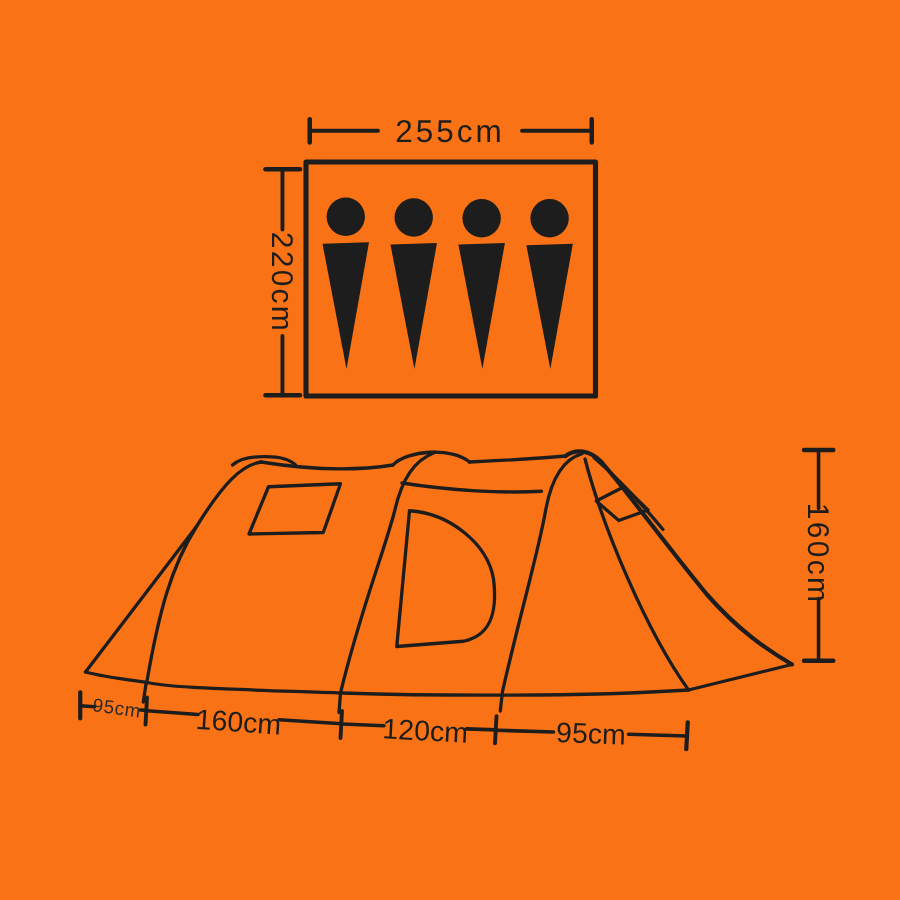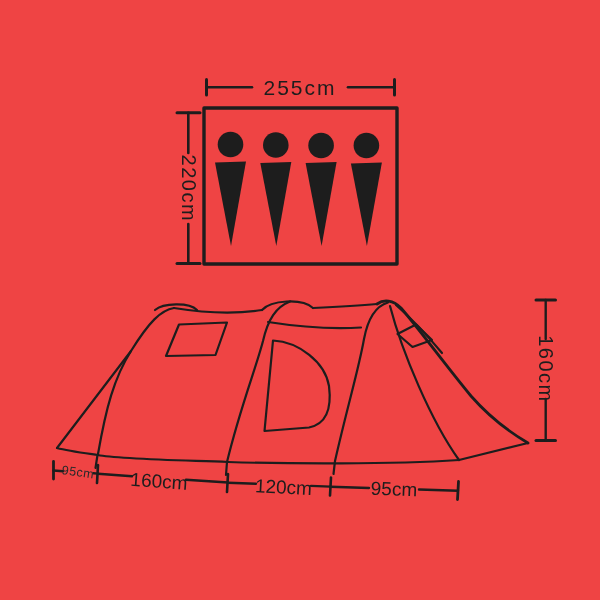"255cm" .canvas { background: #ef4444 -> #f97316 }
